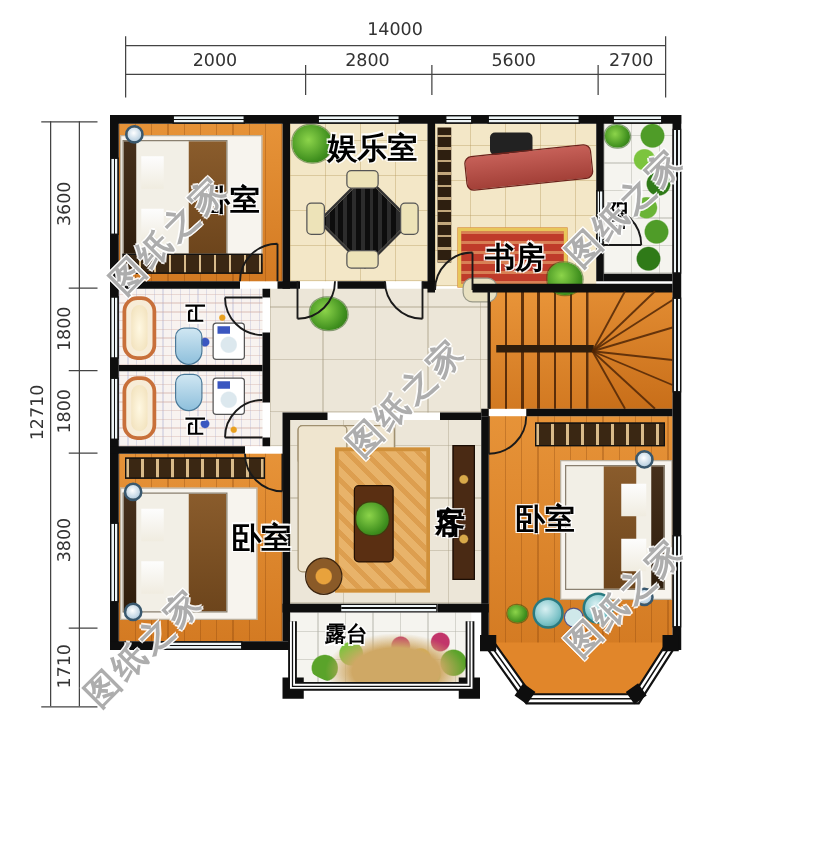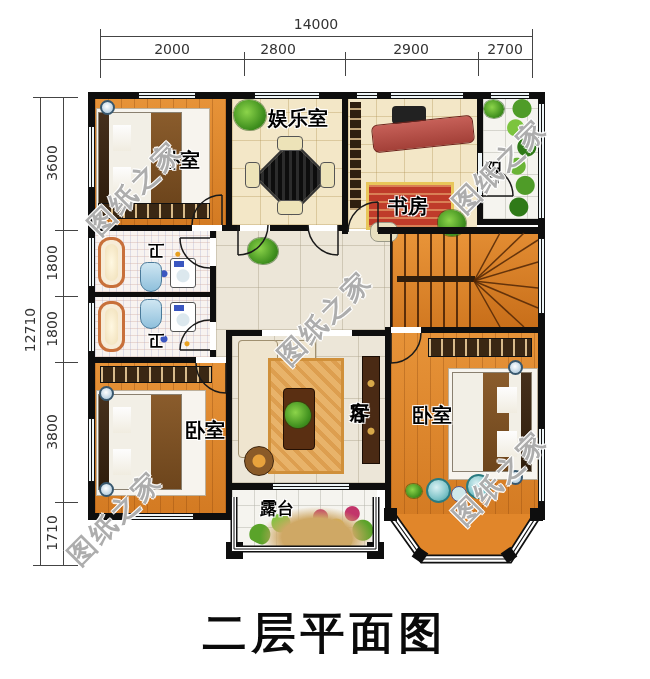"2800" div.dim-text { left: 248px -> 264px }
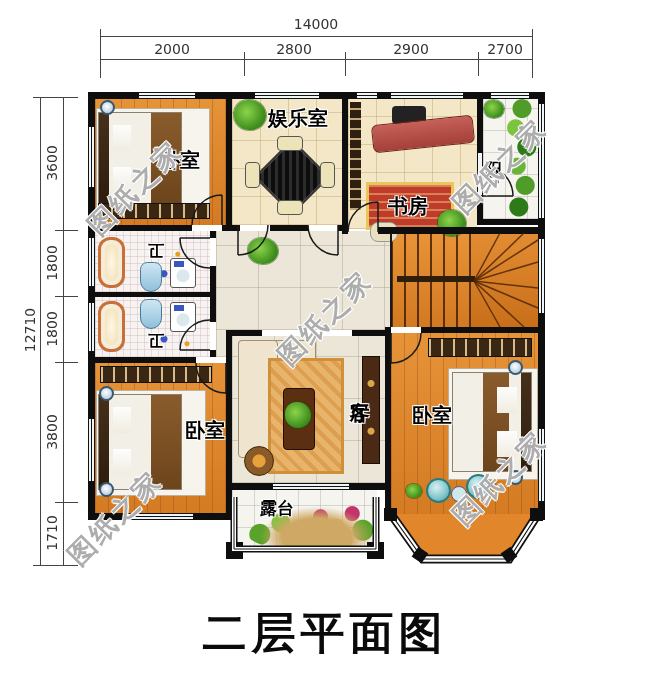"2900" div.dim-text { text: 2900 -> 5600 }
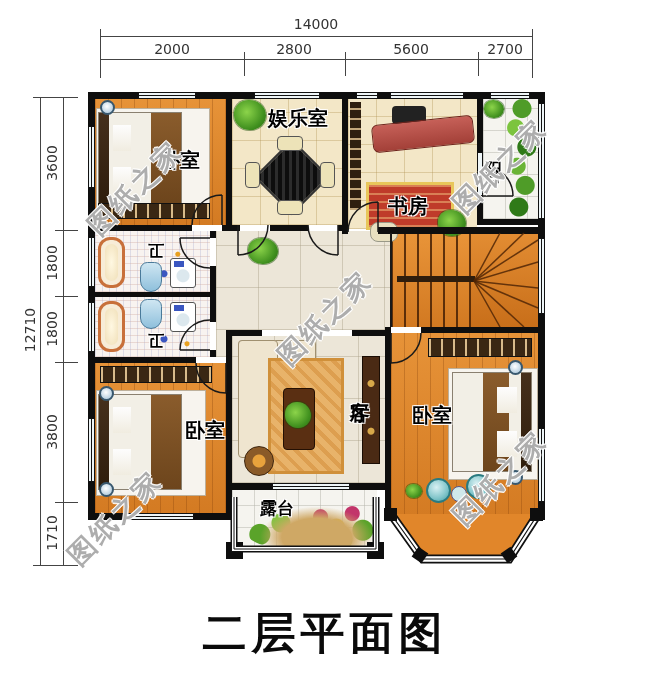"娱乐室" .room-label { font-size: 20px -> 24px }
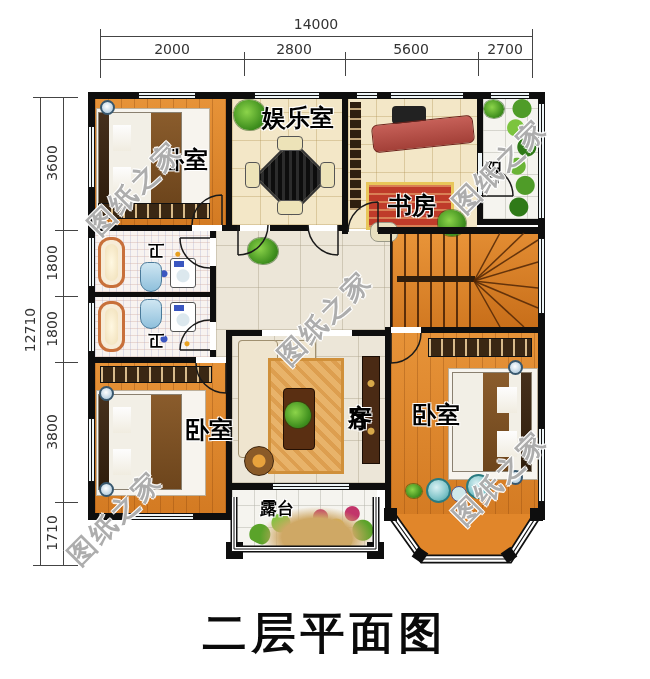"二层平面图" div.title { html: <div>二层平面图</div> -> none }
